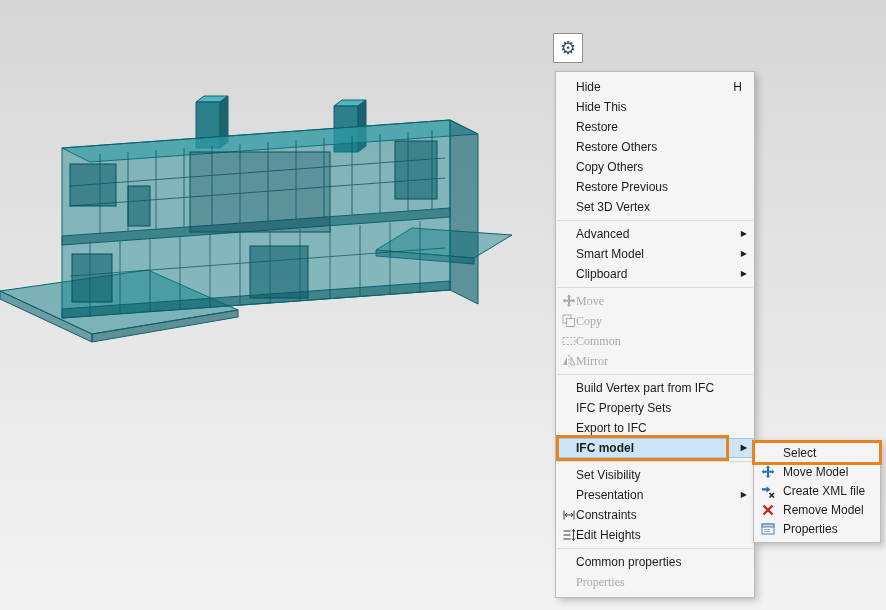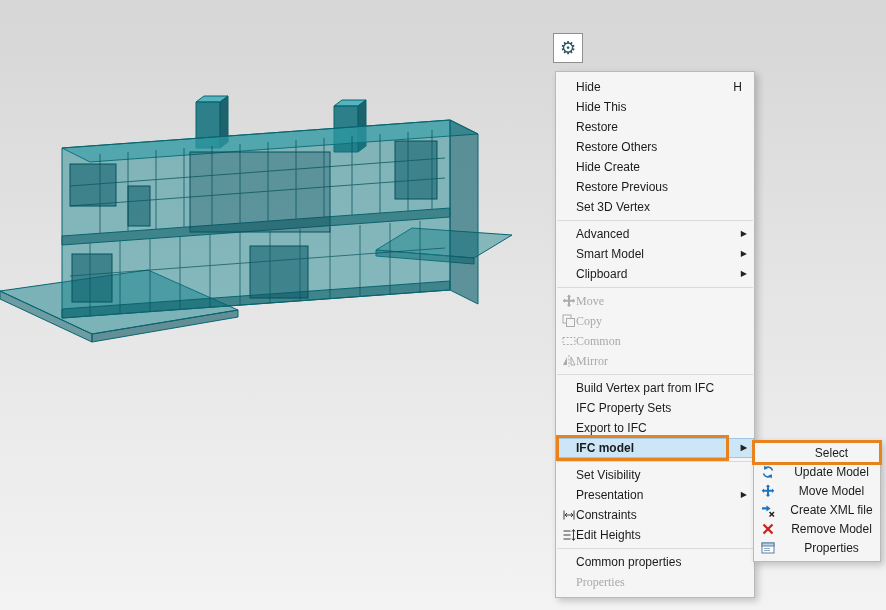"Hide Create" span { text: Hide Create -> Copy Others }
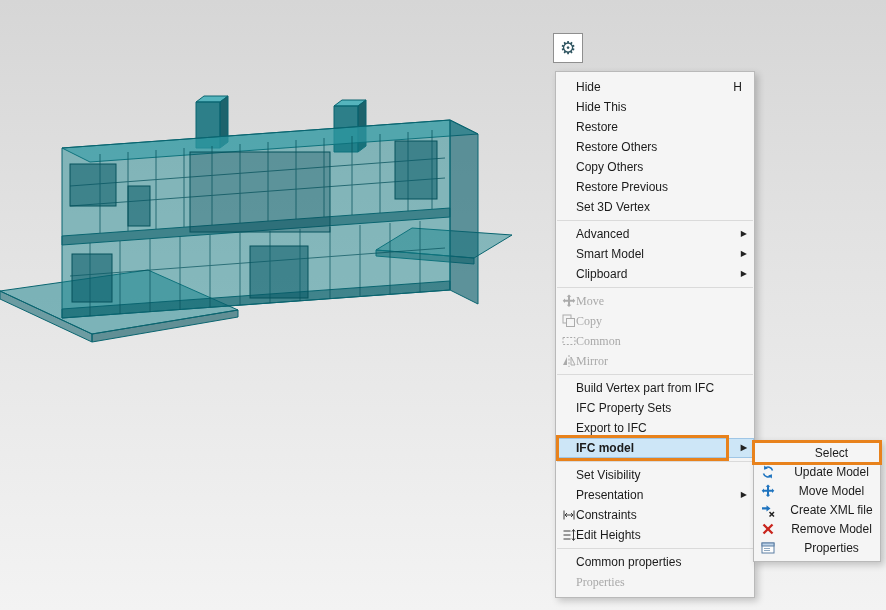"Select" .menu-sub { text-align: center -> none }
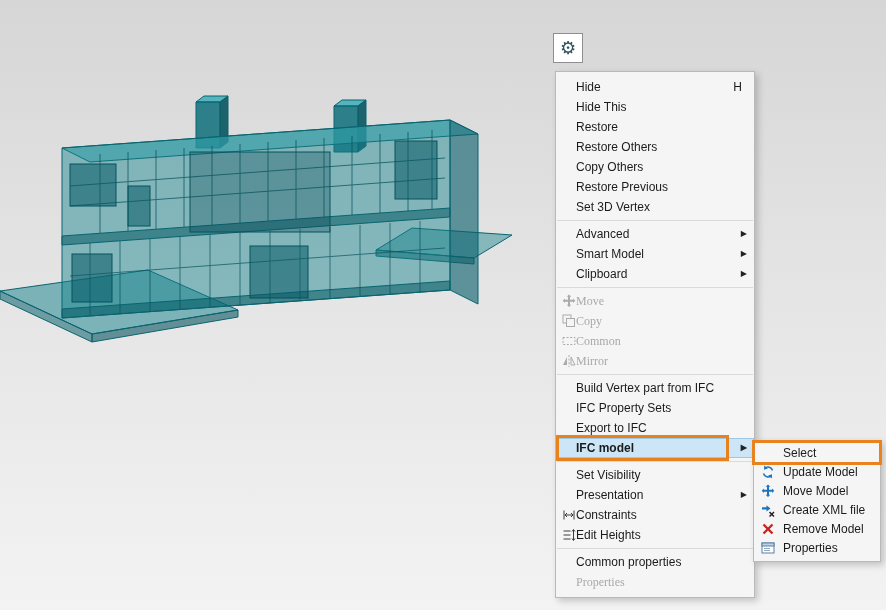"Update Model" div.mi { html: <div> <span> <svg> <path></path> <polygon></polygon> <path></path> <polygon></polygon> </svg> </span> <span>Update Model</span> </div> -> none }
